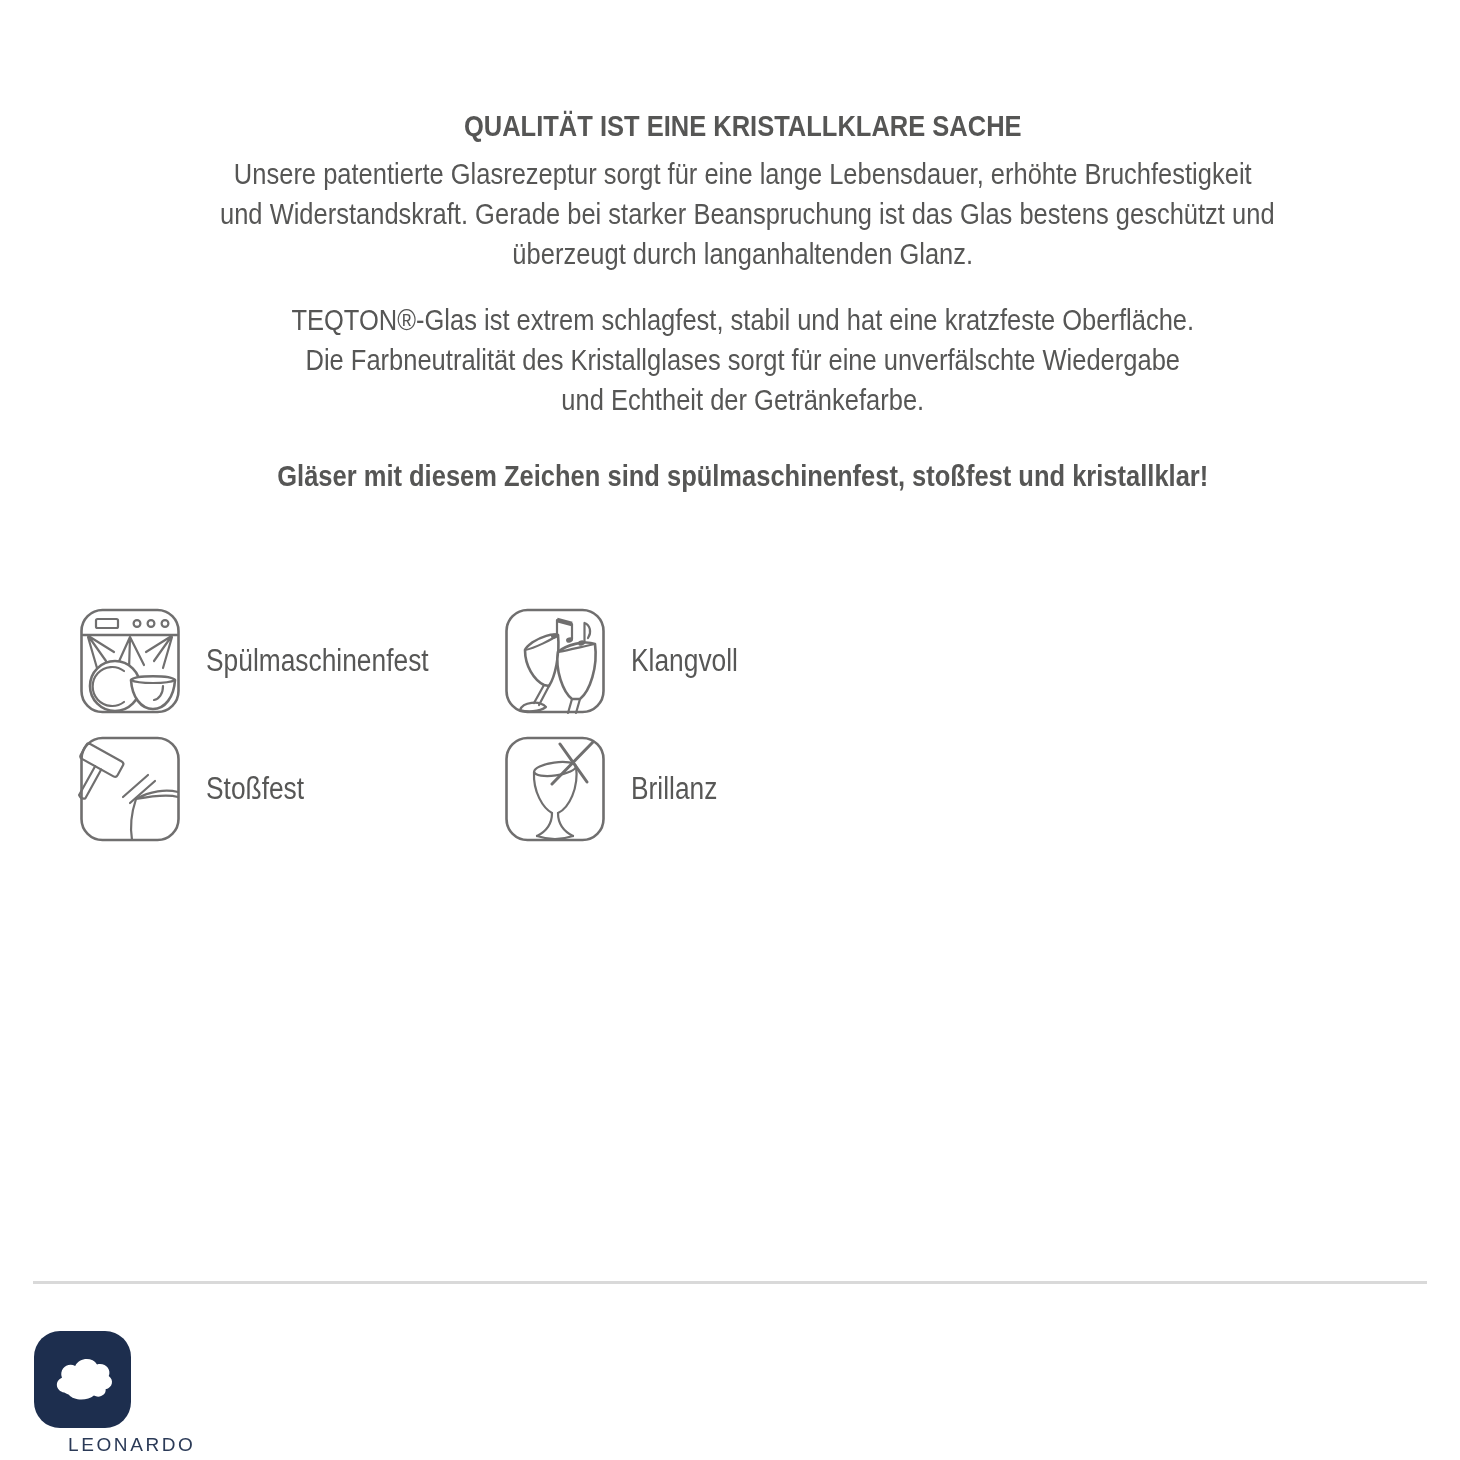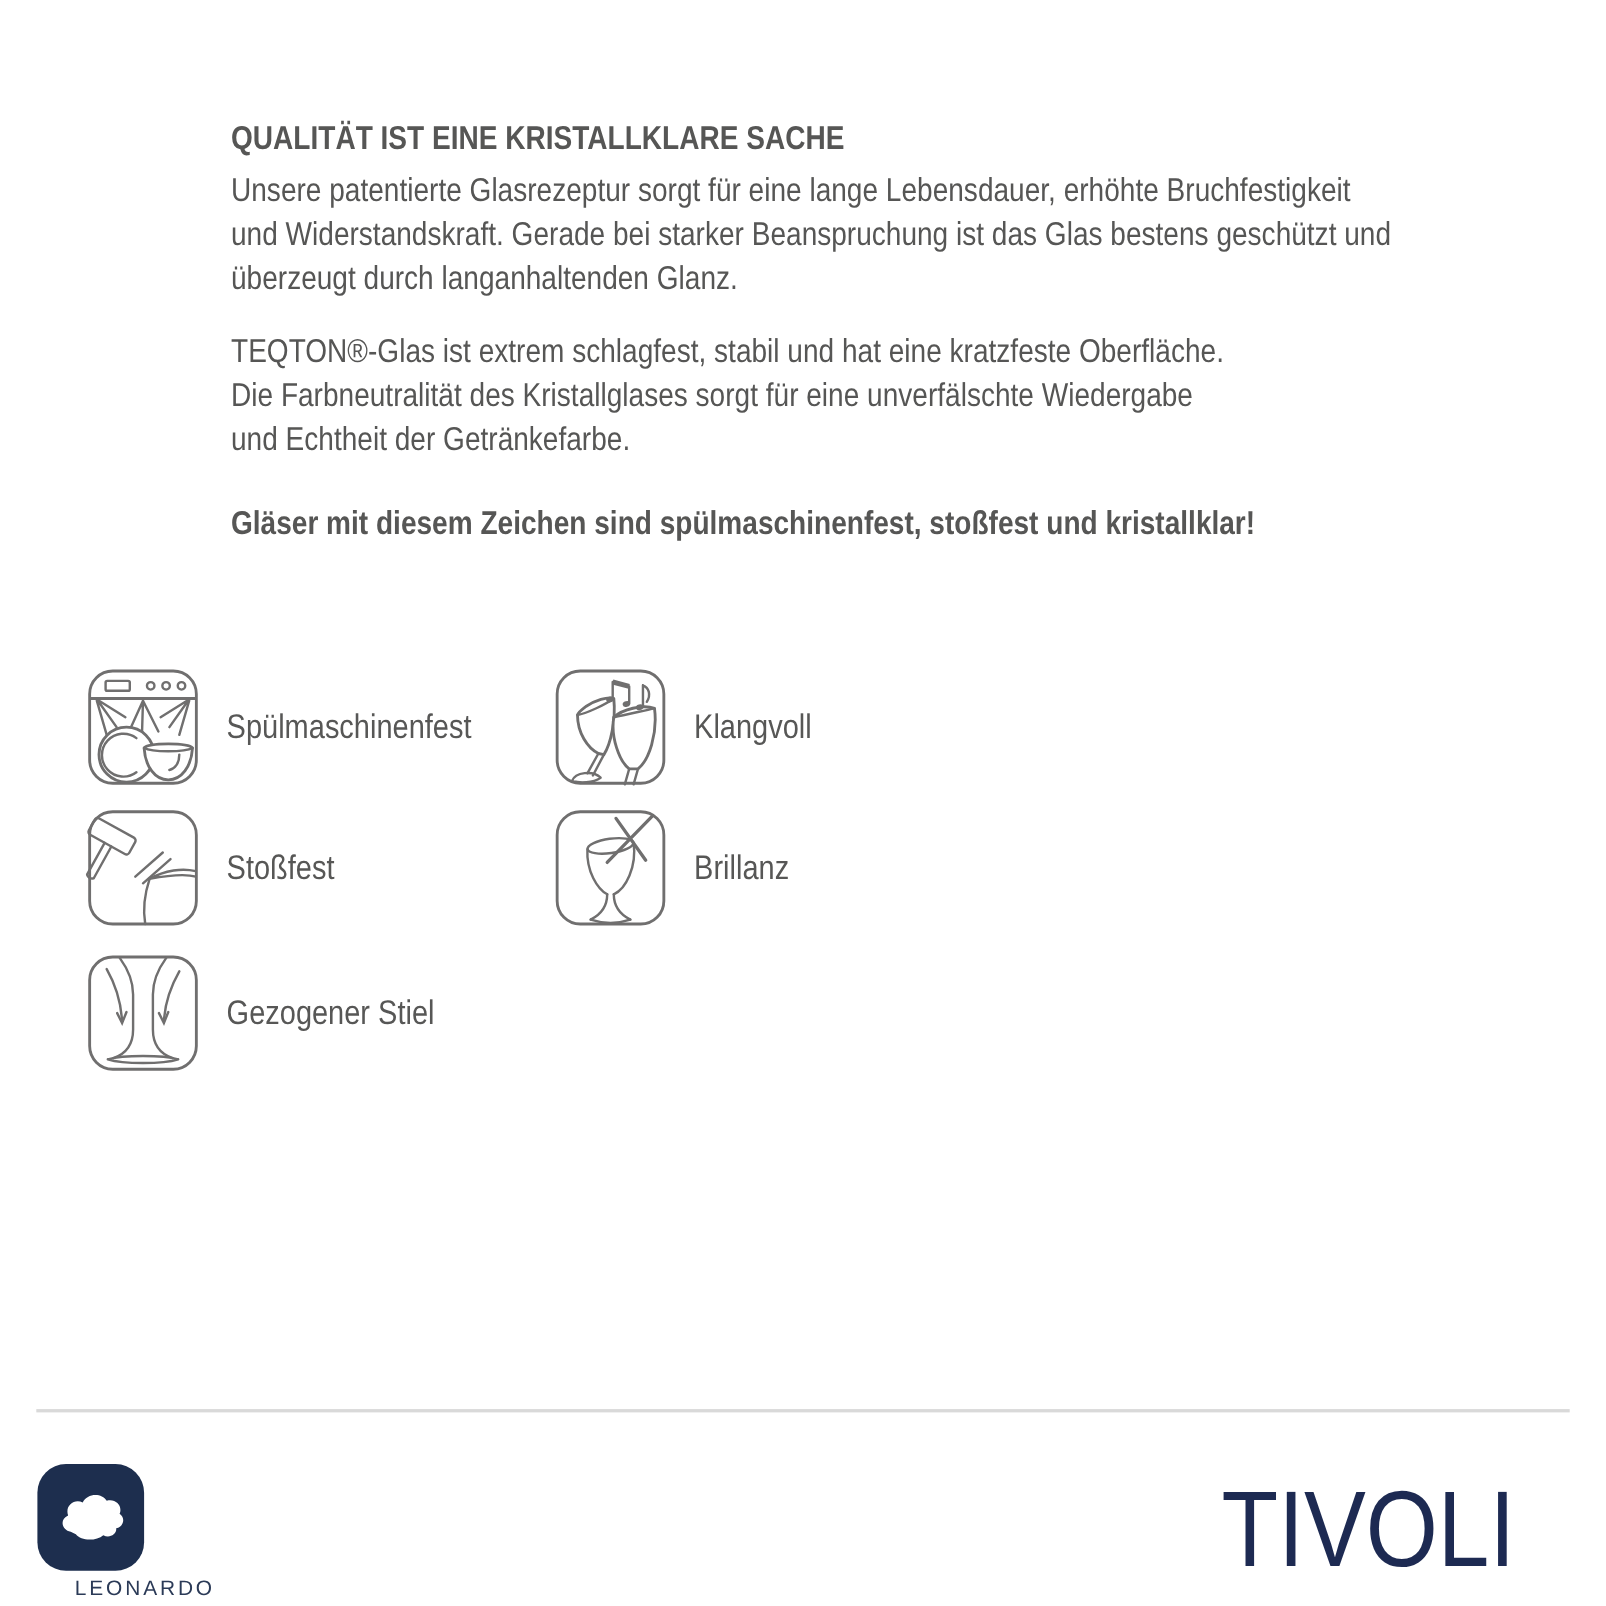"QUALITÄT IST EINE KRISTALLKLARE SACHE" .intro { left: 210px -> 220px; text-align: none -> center }
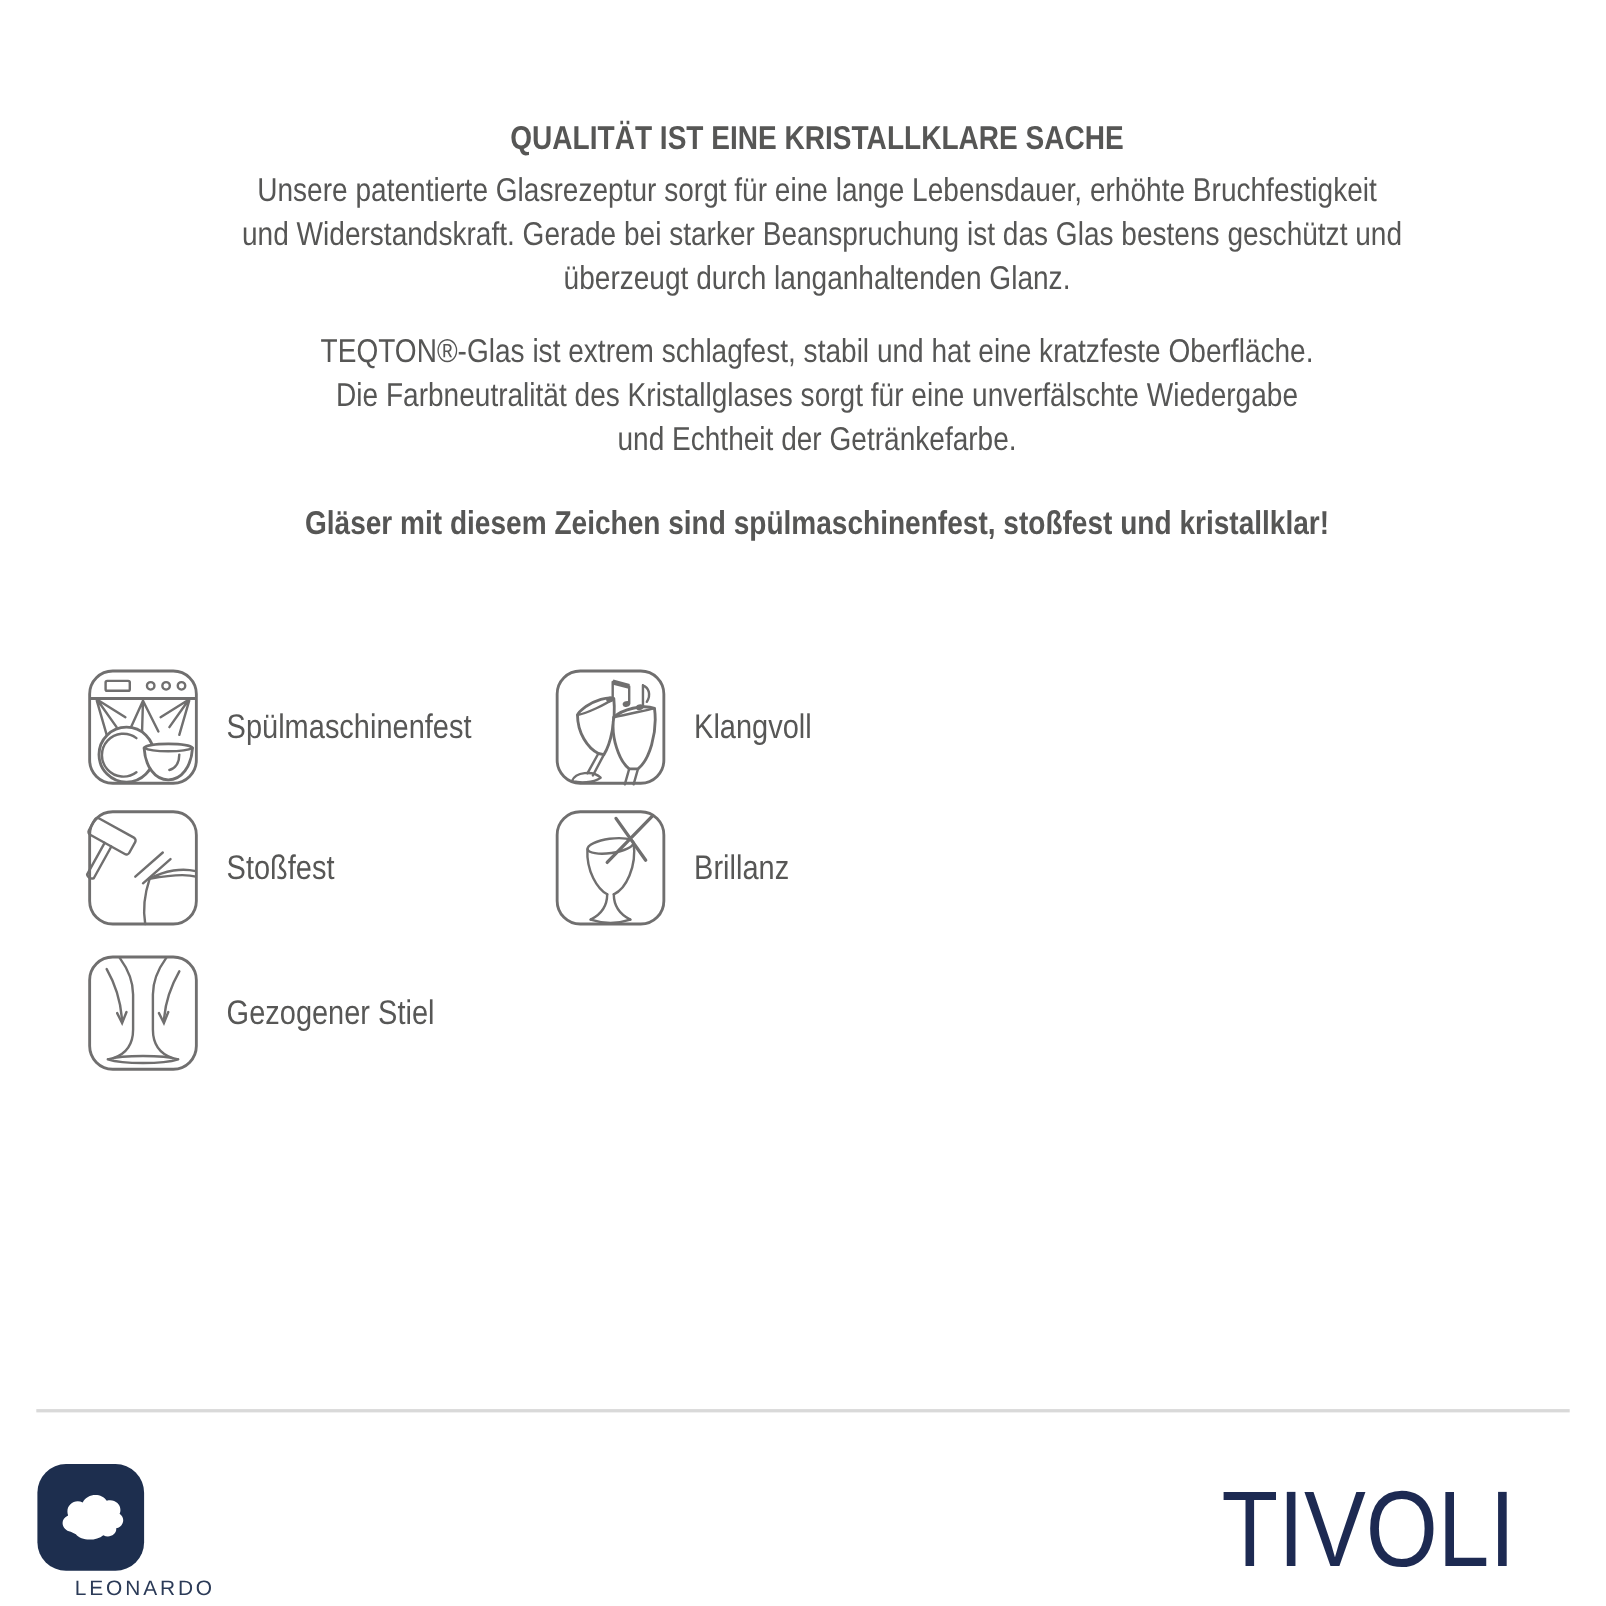"Gezogener Stiel" div.feature { html: <div> <svg> <rect></rect> <path></path> <path></path> <path></path> <path></path> <path></path> <path></path> <path></path> </svg> <span>Gezogener Stiel</span> </div> -> none }
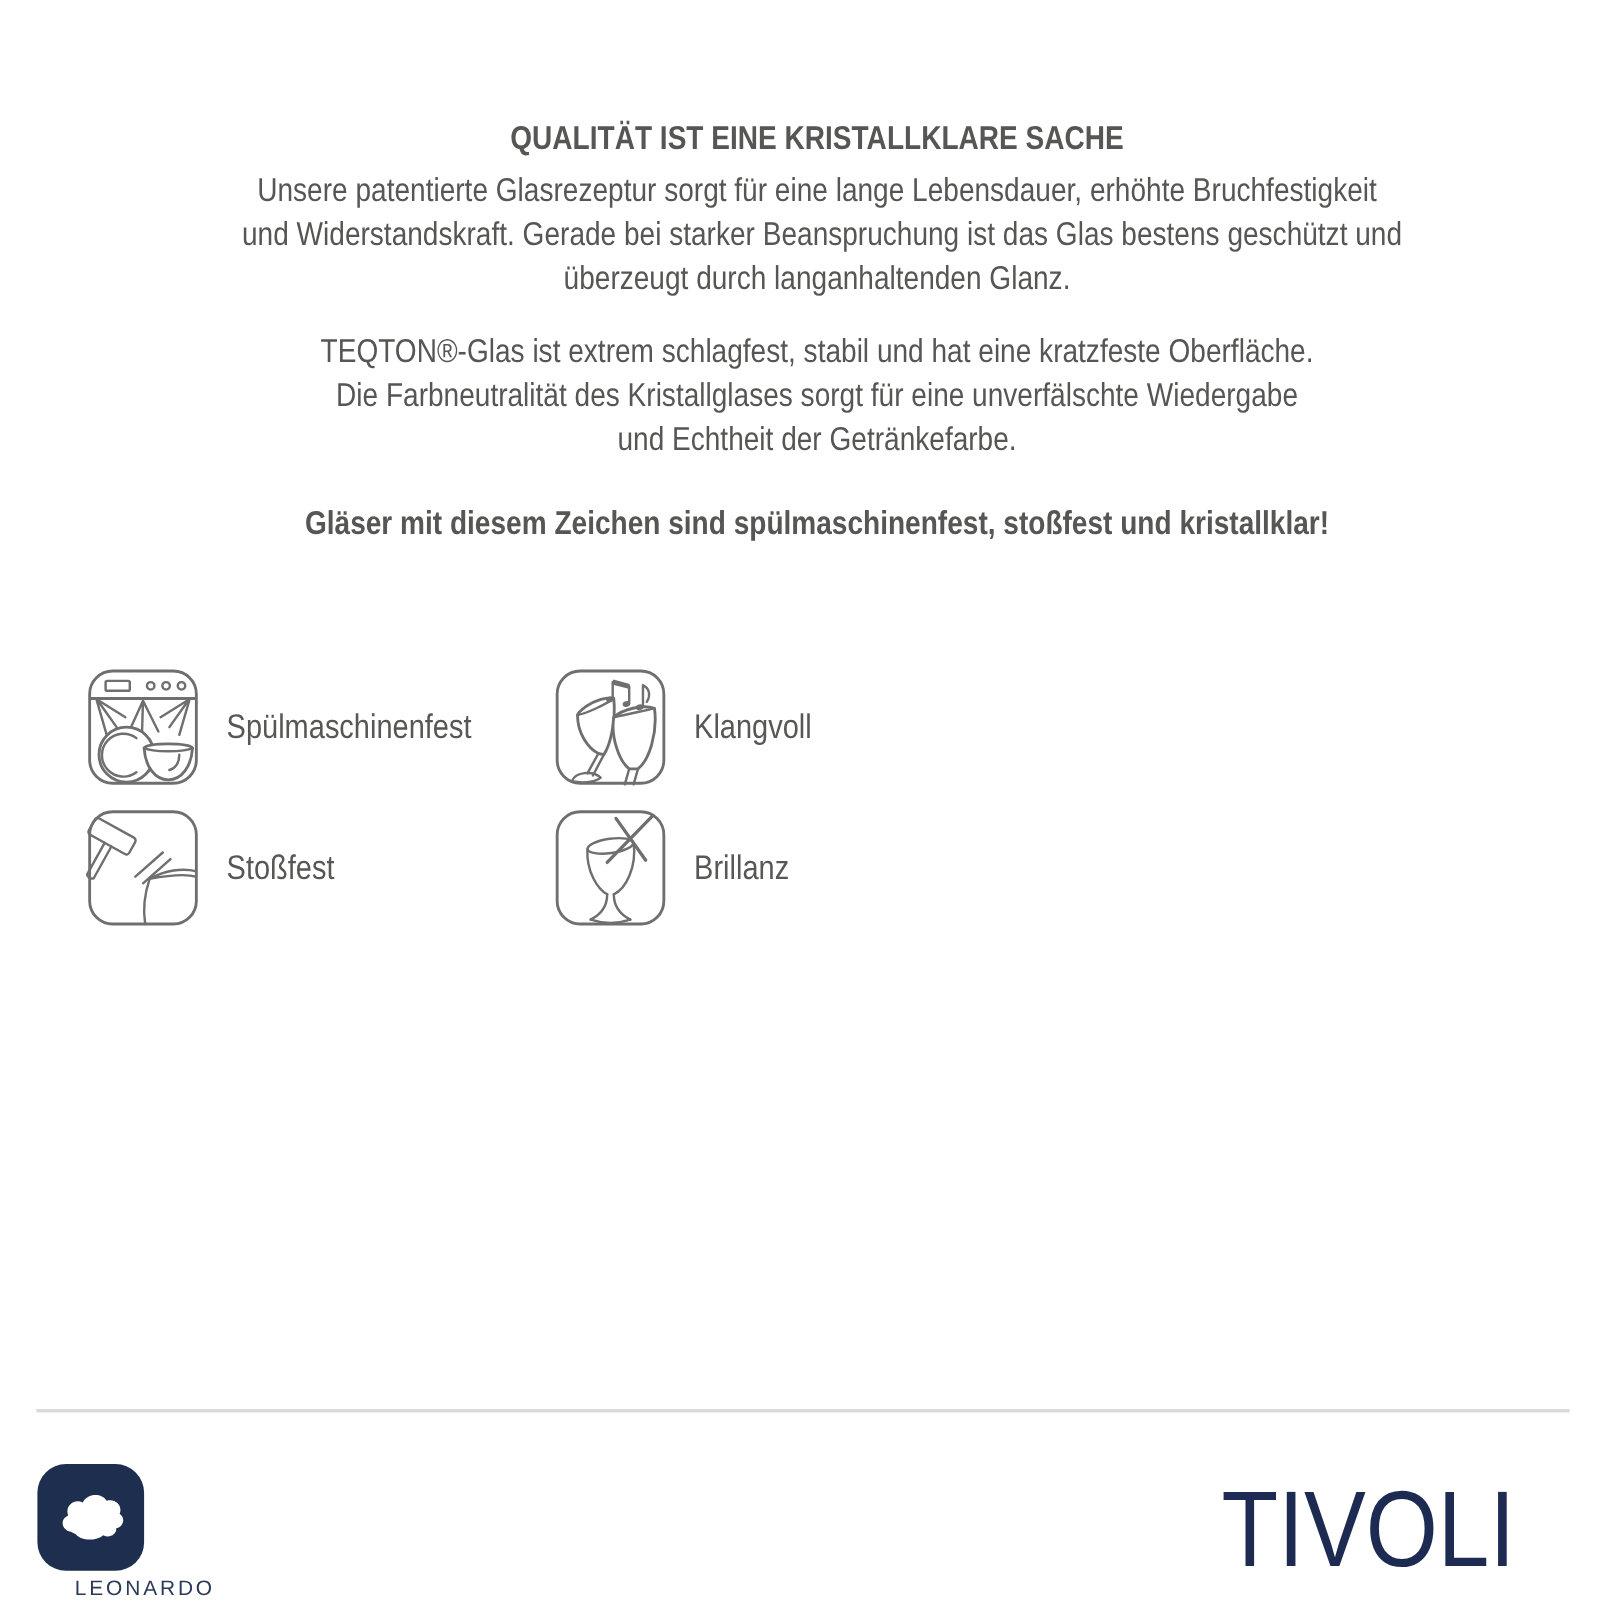"TIVOLI" div.product-name { html: <div> <span>TIVOLI</span> </div> -> none }
